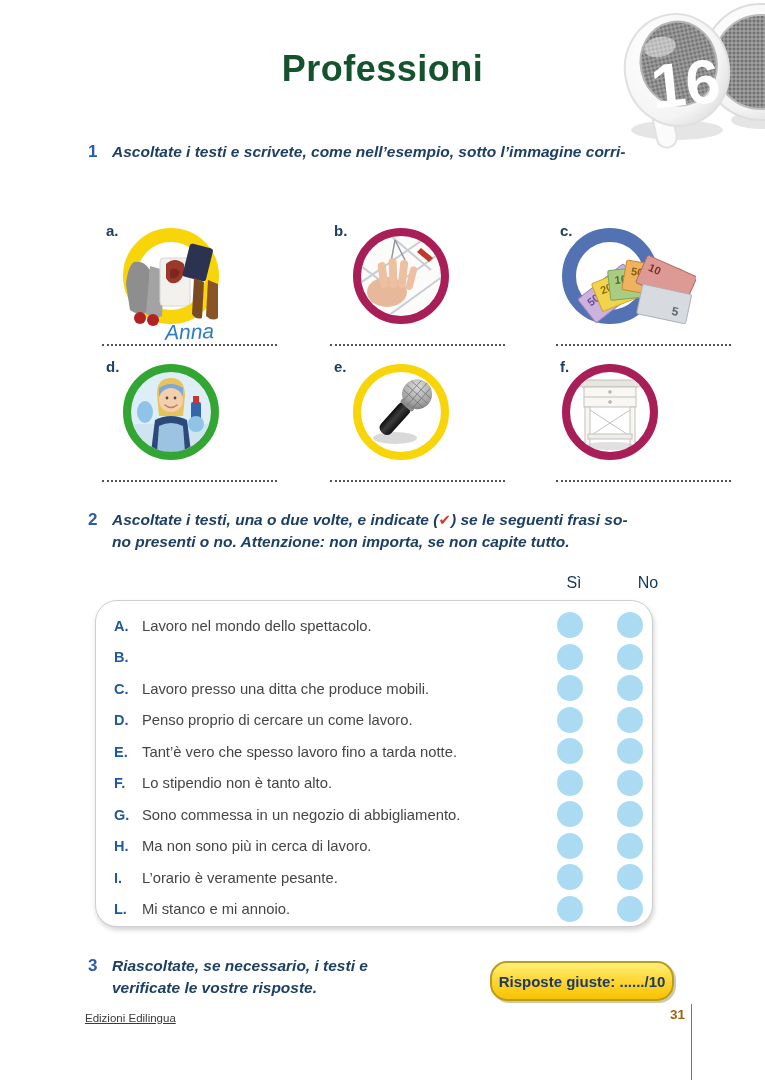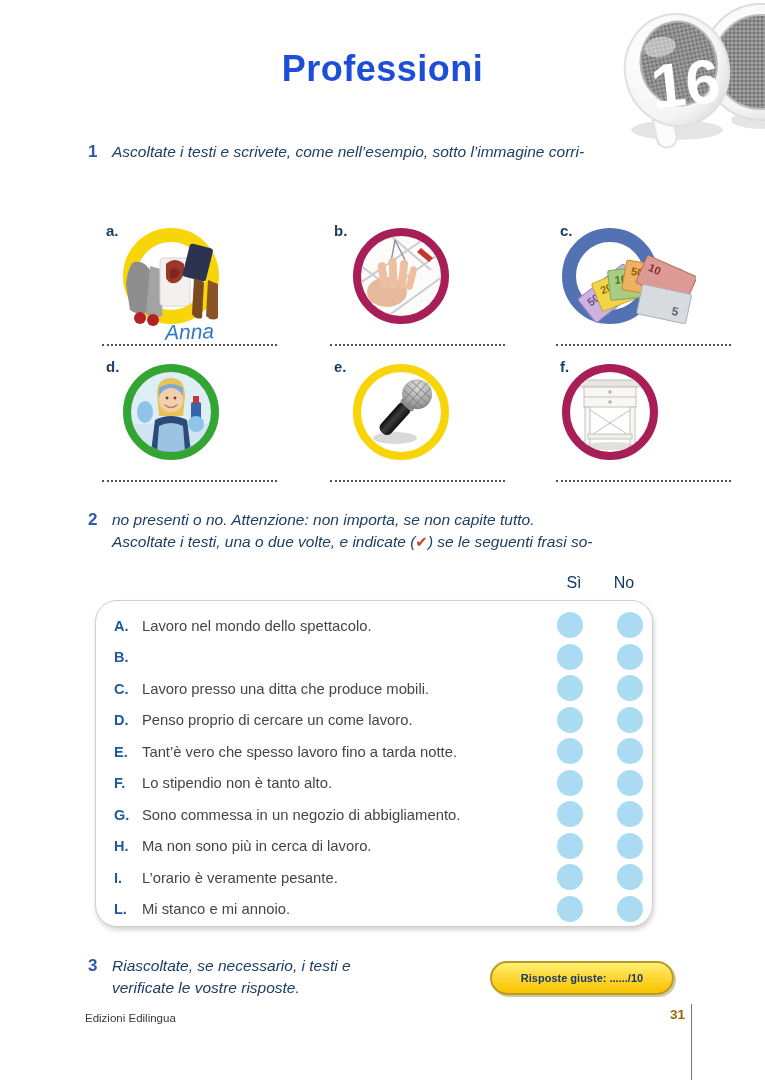"Professioni" .page-title { color: #1d4ed8 -> #14532d }
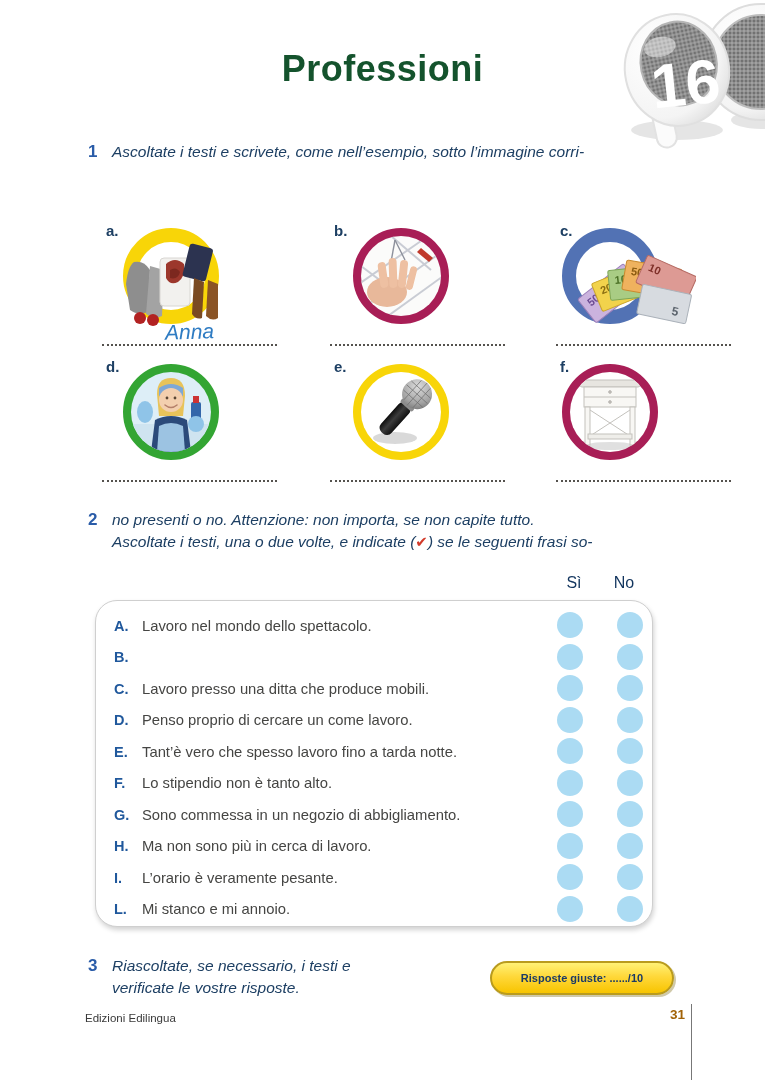"Ascoltate i testi e scrivete," .ex-text { font-weight: normal -> bold }
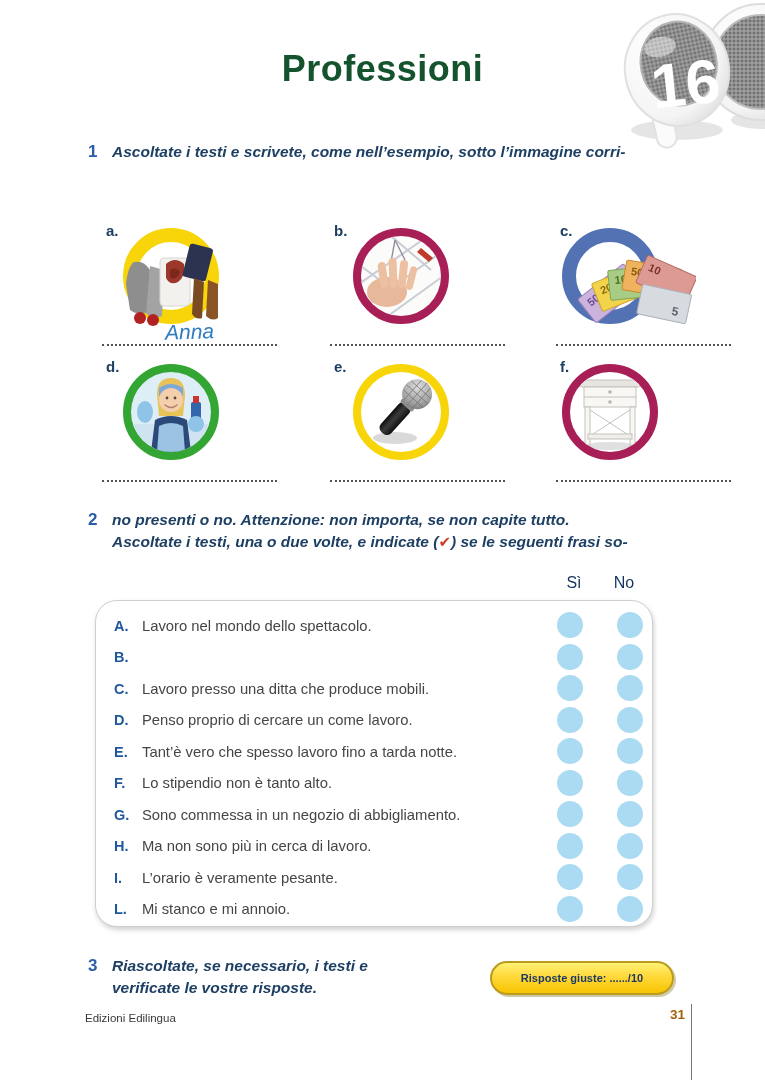"no presenti o no. Attenzione:" div.line { order: before "Ascoltate i testi, una o" -> after "Ascoltate i testi, una o" }
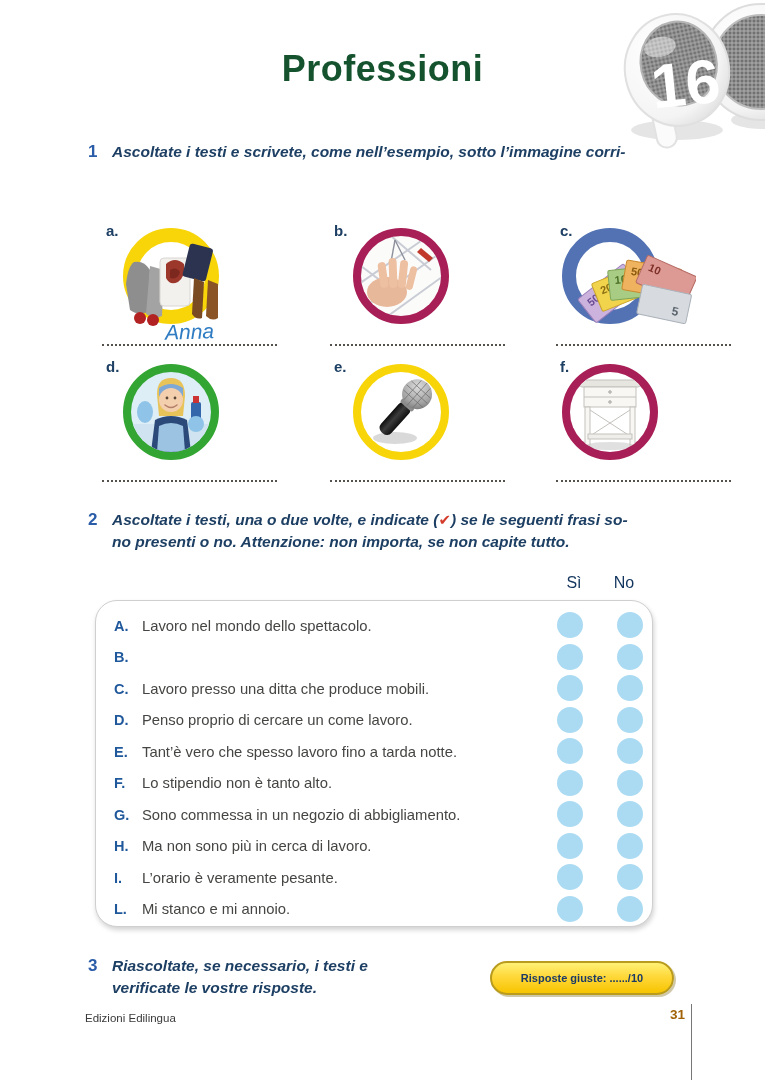"No" #col-no { left: 604px -> 628px }
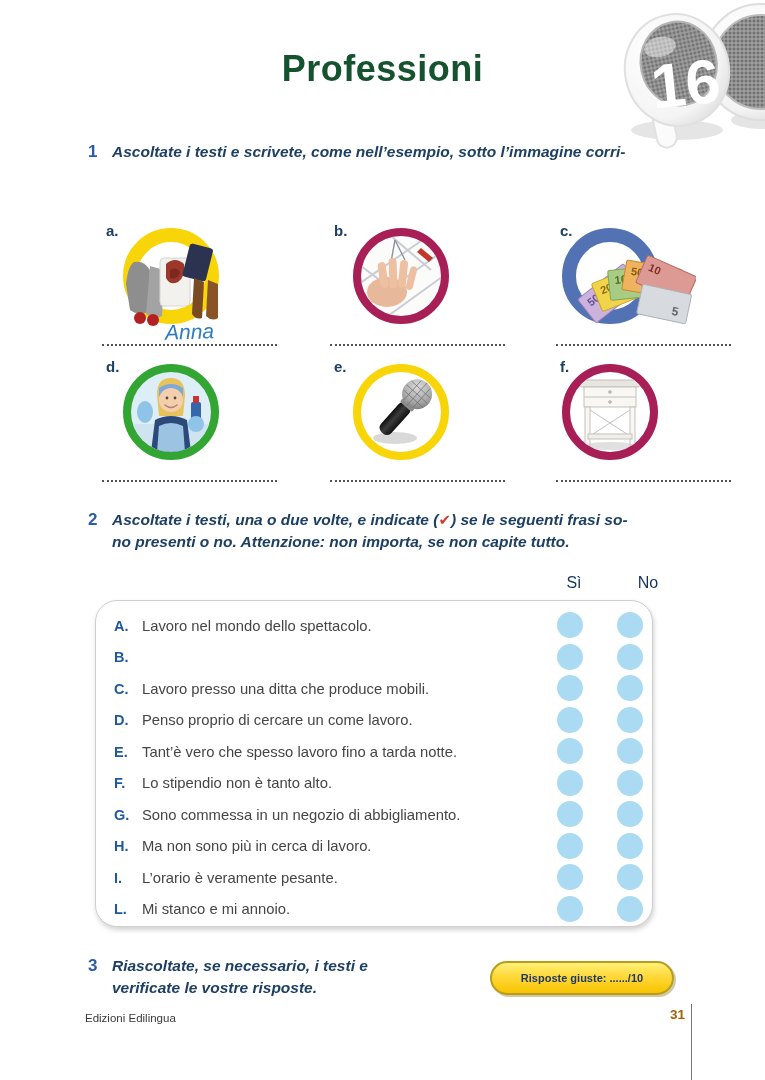"Risposte giuste: ....../10" .badge { font-size: 11px -> 15px; height: 34px -> 40px }
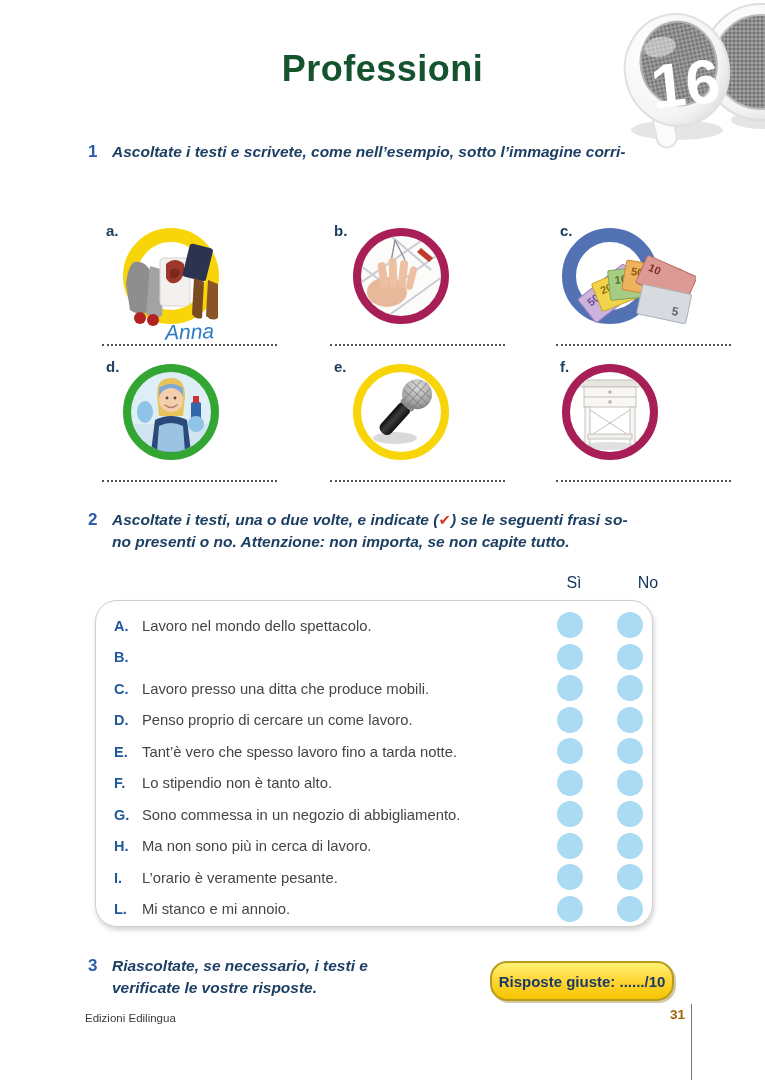"Edizioni Edilingua" .publisher { text-decoration: none -> underline }
